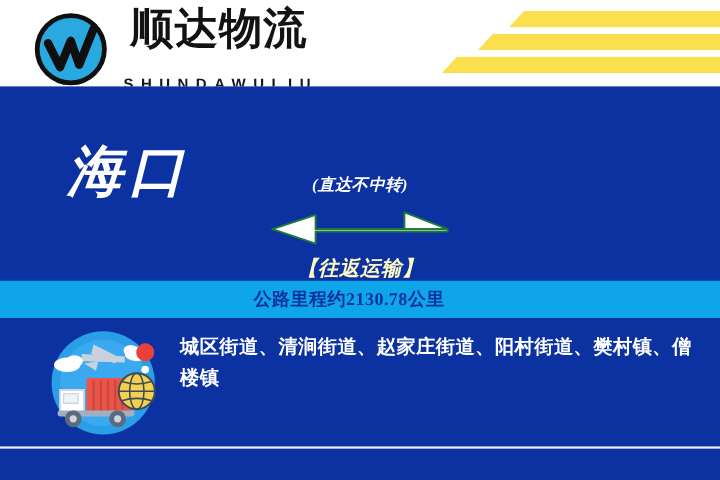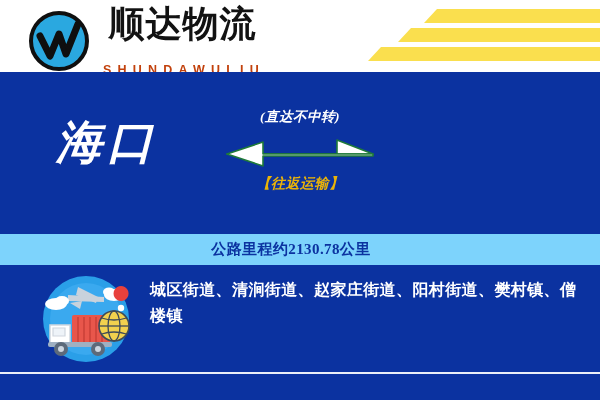"SHUNDAWULIU" .brand-en { color: #c2410c -> #0f172a }
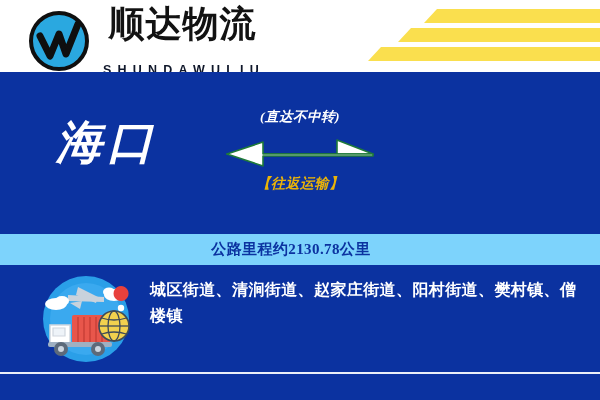"(直达不中转)" .note-top { margin-top: none -> 37px }
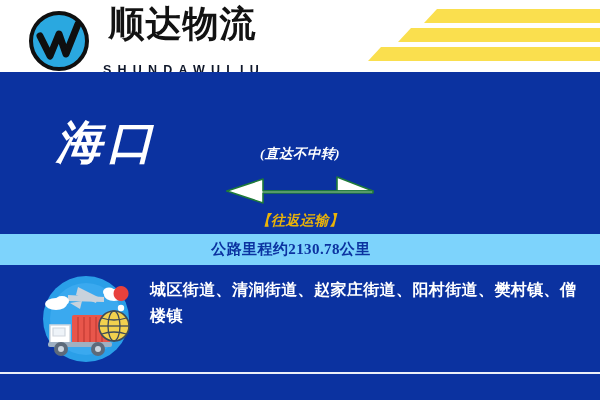"【往返运输】" .note-bot { color: #eab308 -> #fef9c3; font-size: 14px -> 17px }
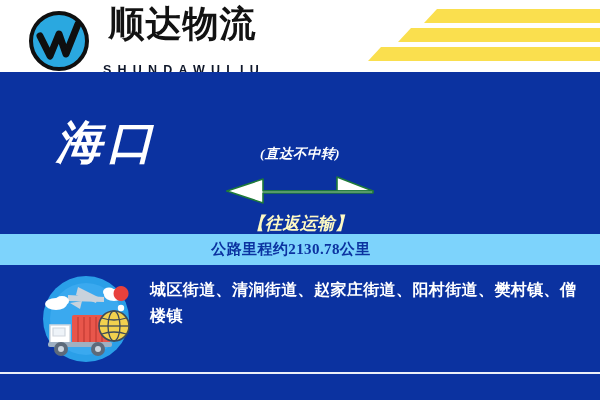"公路里程约2130.78公里" .infobar { background: #7dd3fc -> #0ea5e9 }
